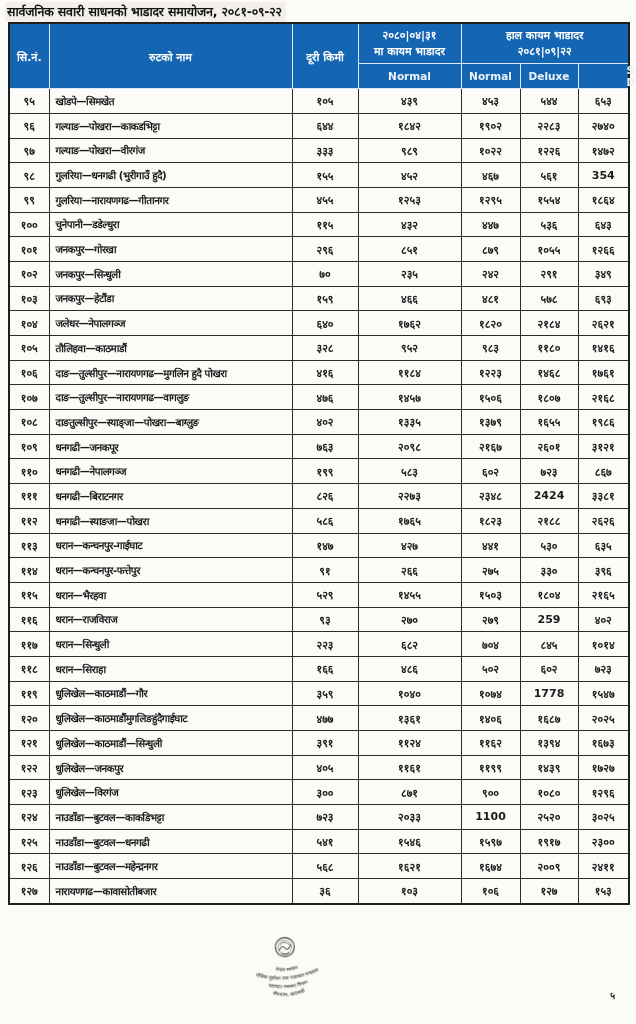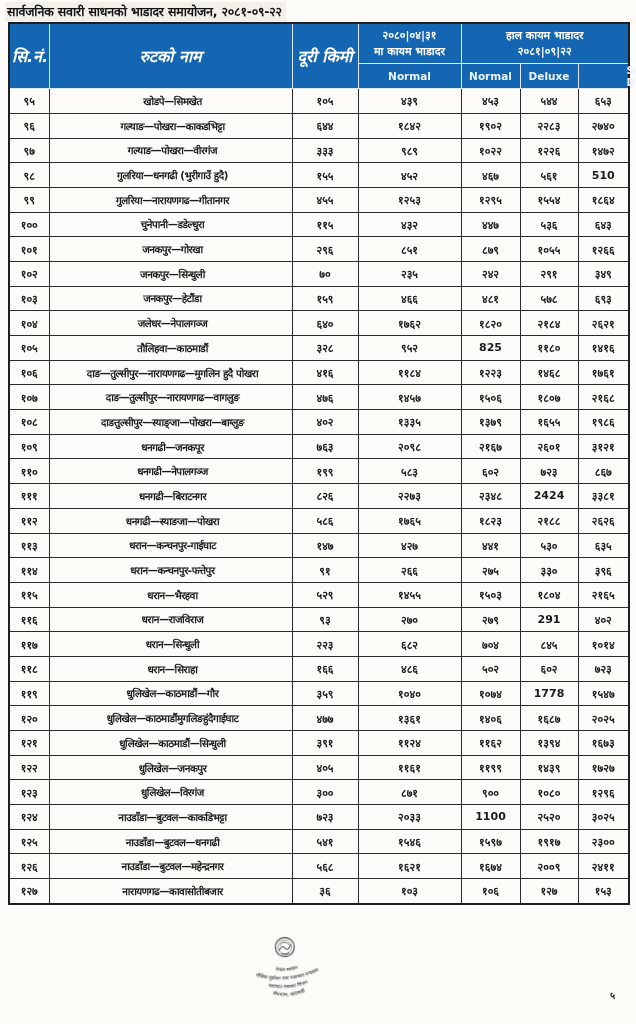"सि.नं." .fare-table th.h-main { font-size: 16px -> 11px; font-style: italic -> none }
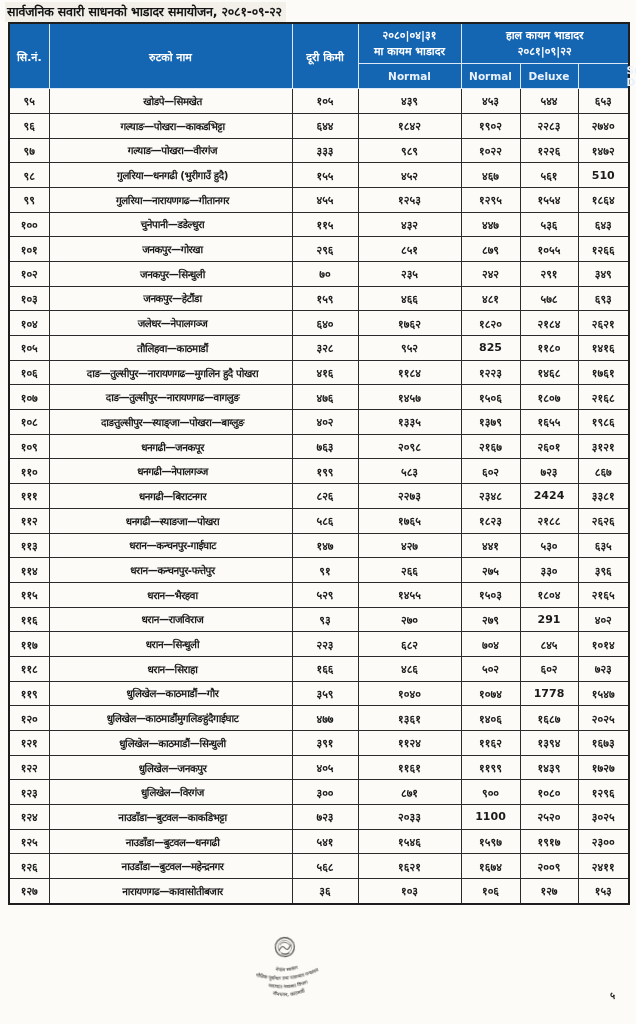"खोडपे—सिमखेत" .fare-table td.route { text-align: center -> left }
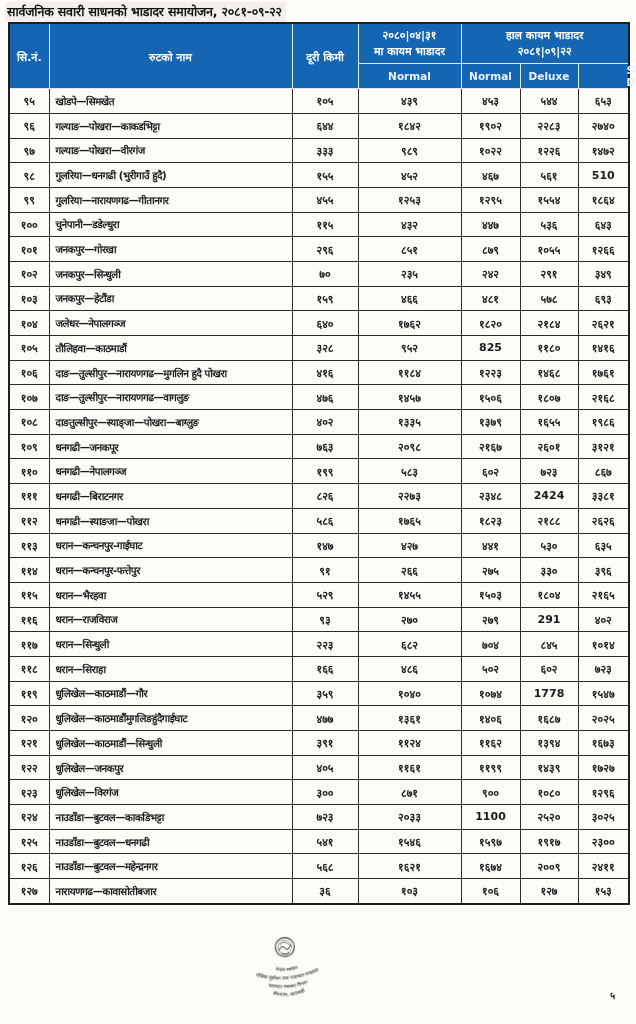"510" td { text: 510 -> 354 }
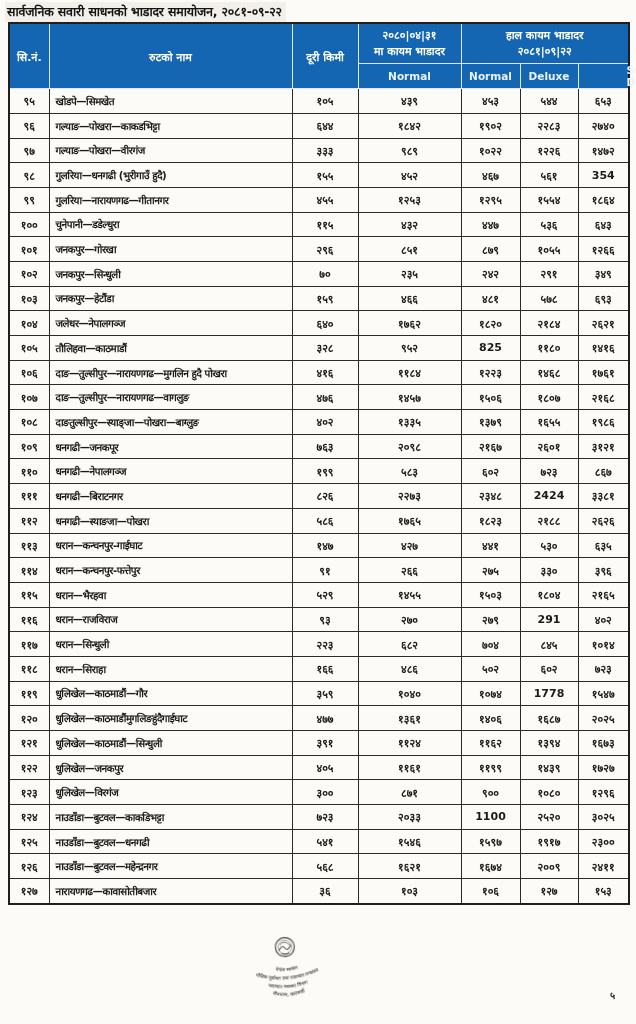"825" td { text: 825 -> ९८३ }
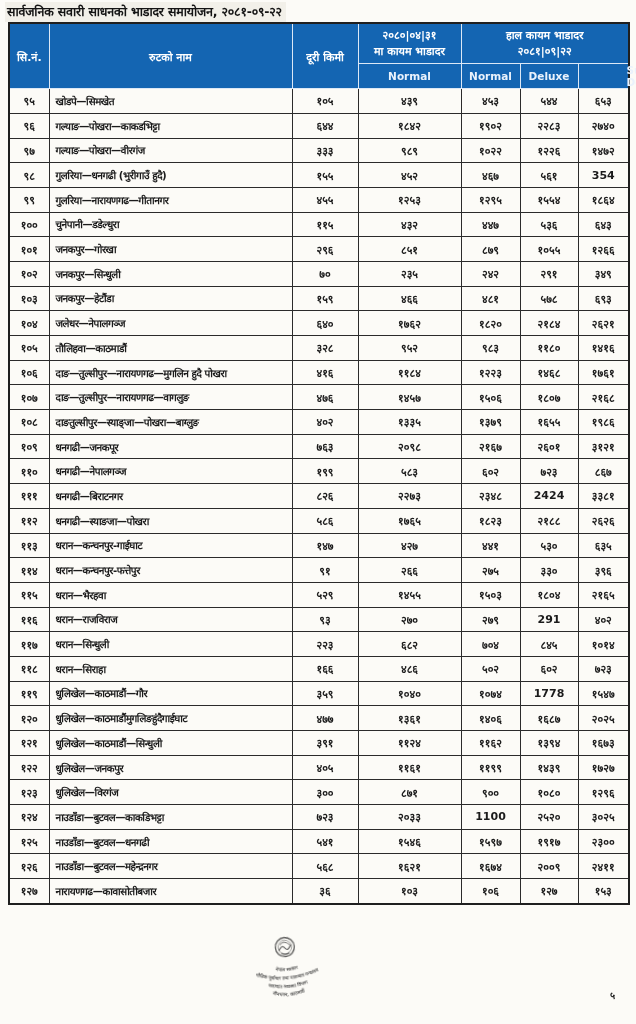"291" td { text: 291 -> 259 }
